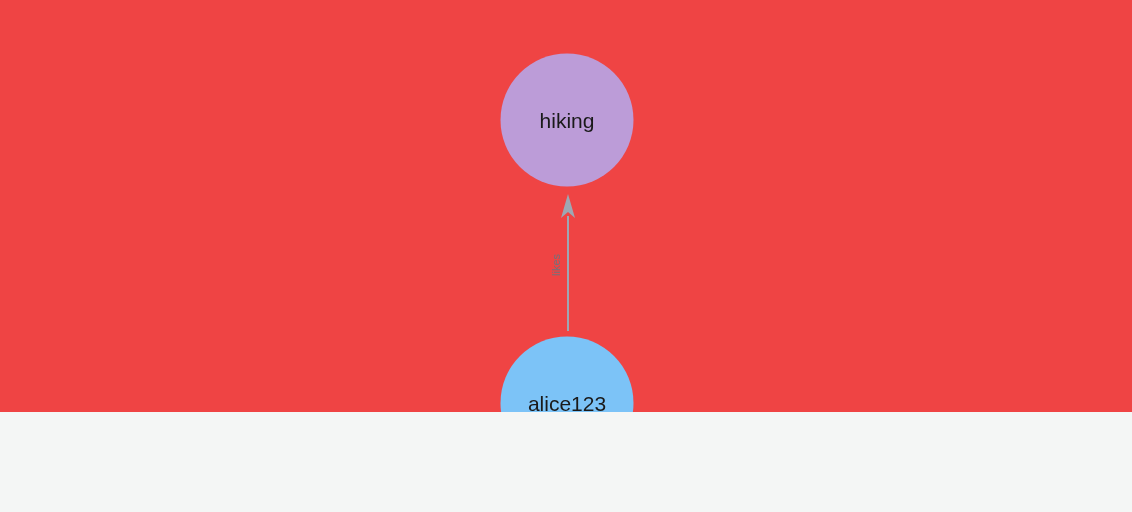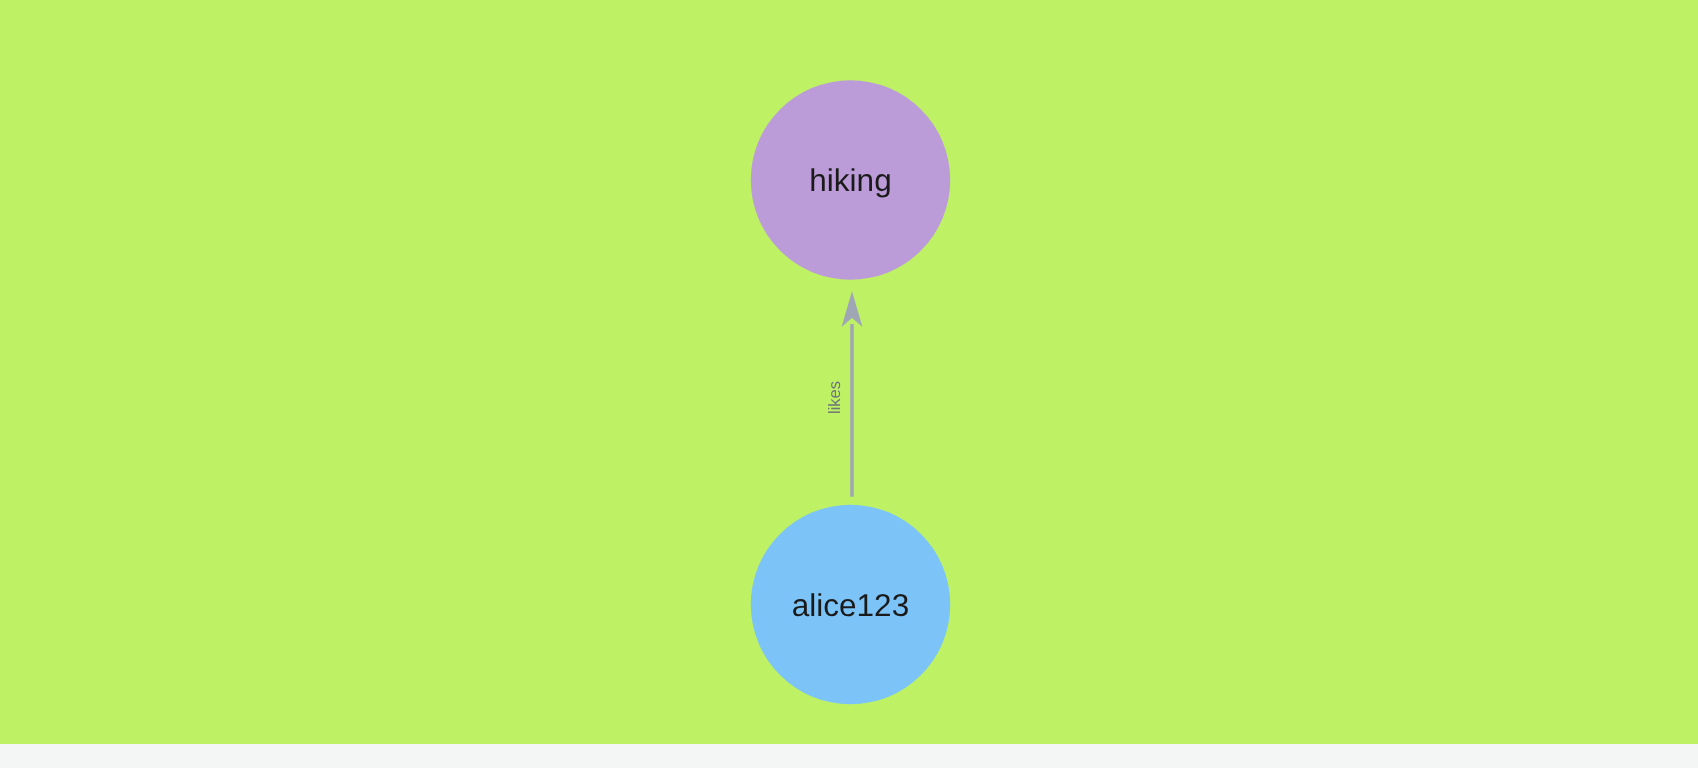"hiking" #canvas { background: #bef264 -> #ef4444; height: 496px -> 412px }
